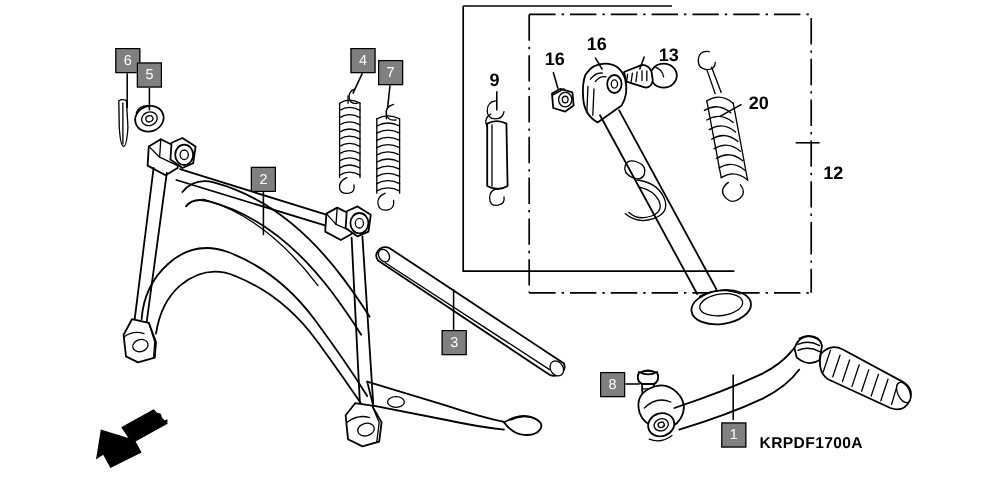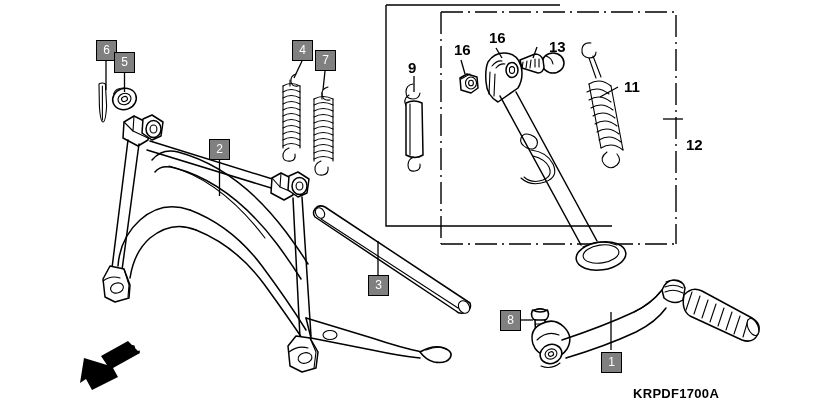"11" div.plainlabel { text: 11 -> 20 }
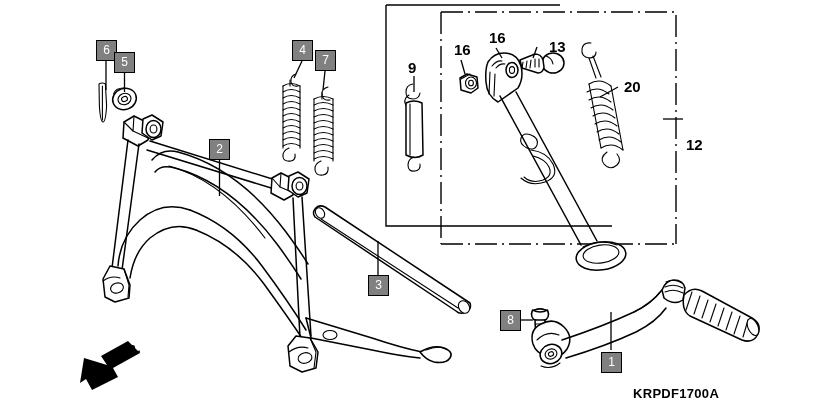"KRPDF1700A" div.partcode { top: 386px -> 361px }
